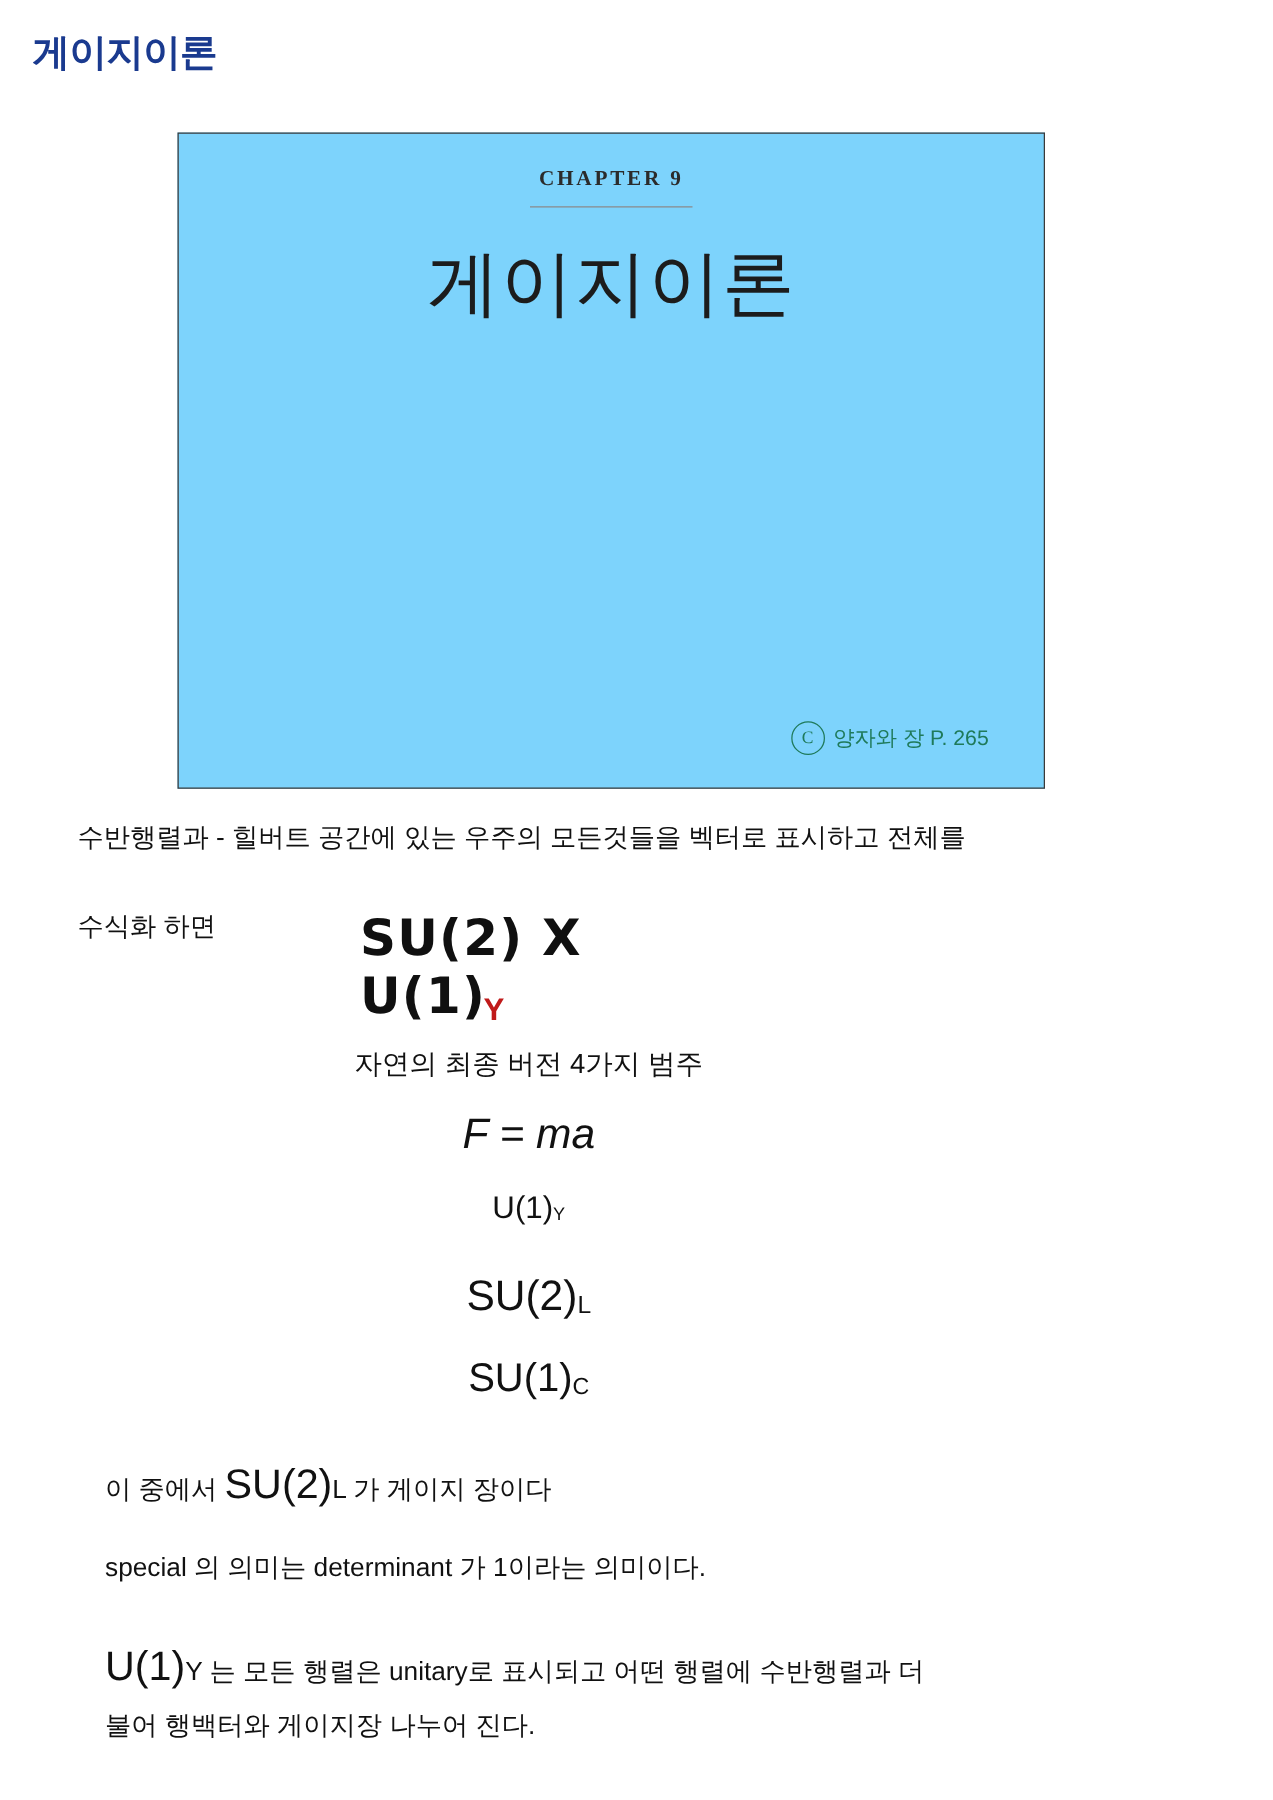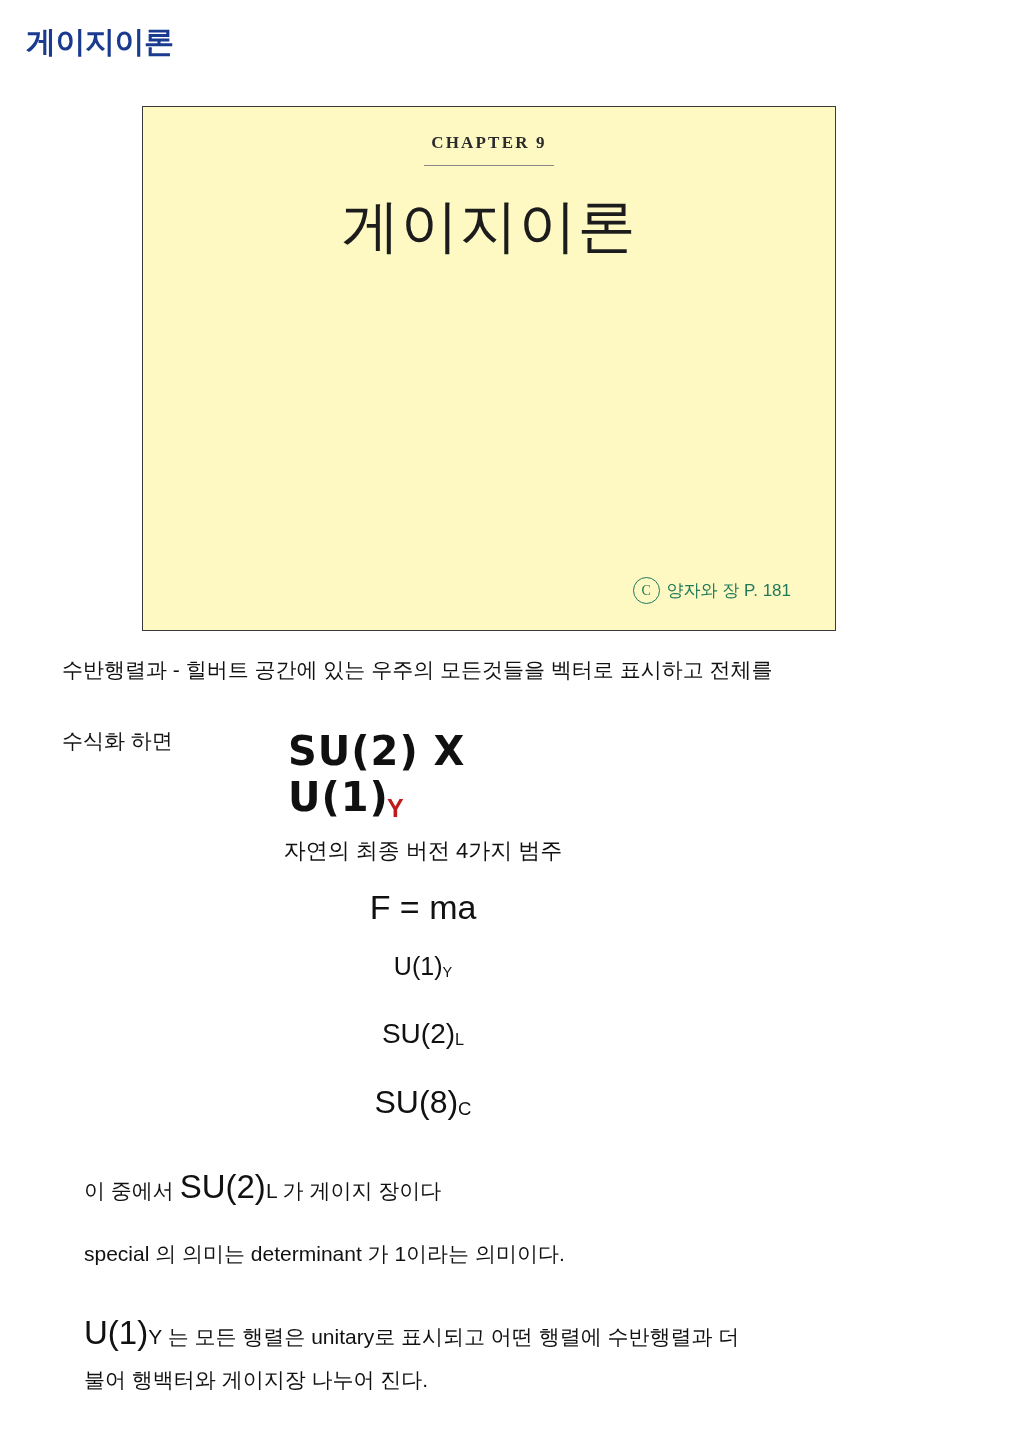"CHAPTER 9" .quote-card { background: #fef9c3 -> #7dd3fc }
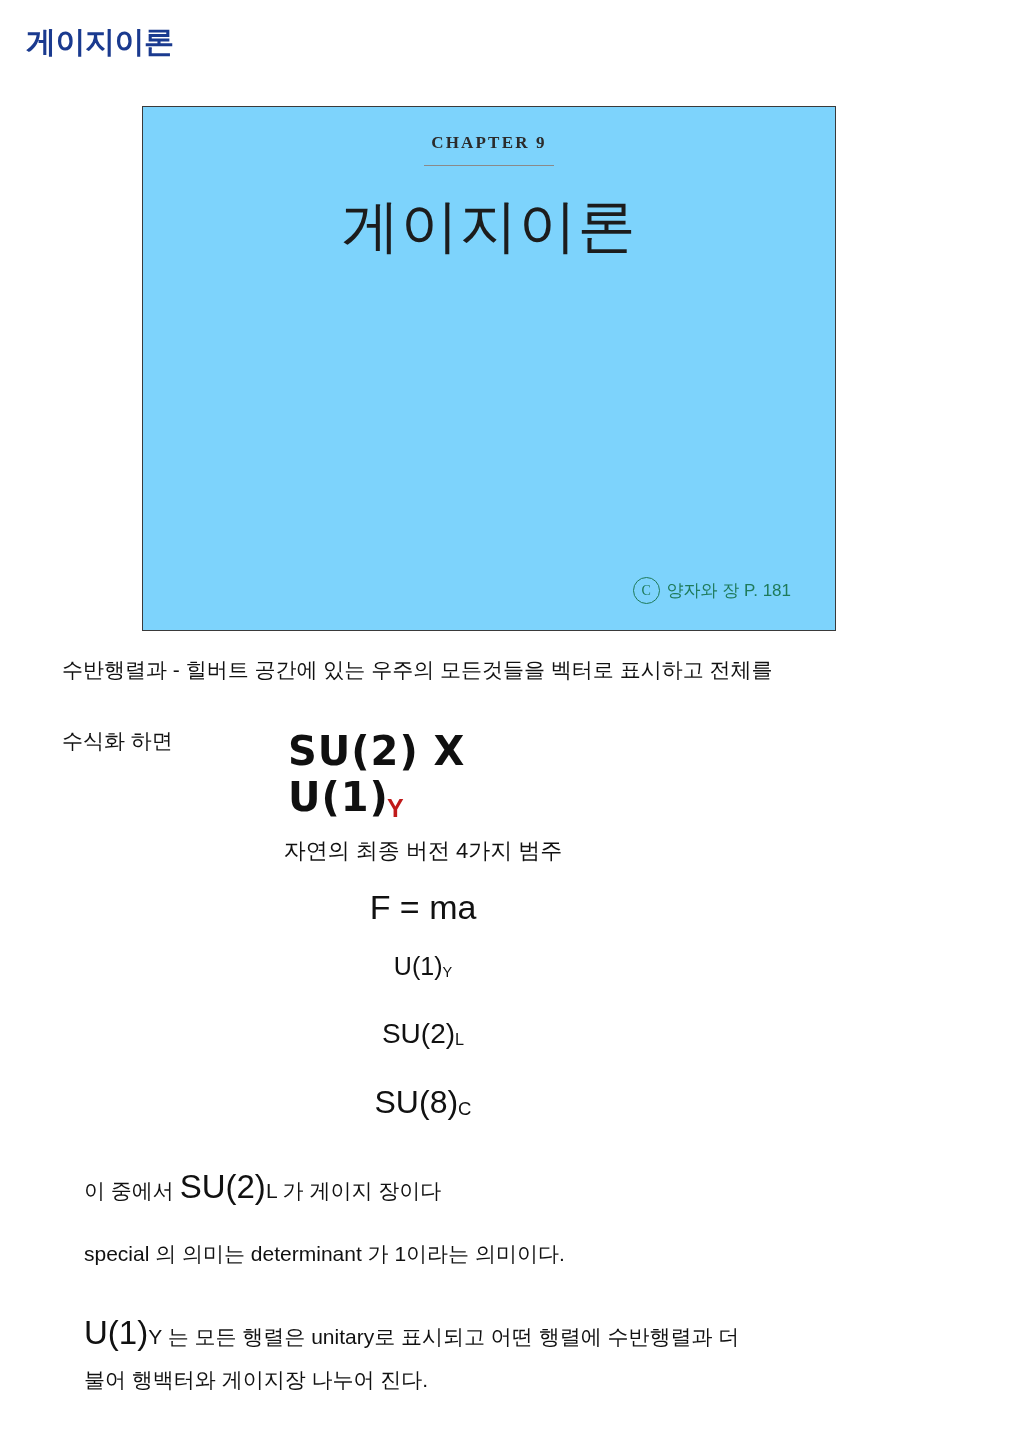"양자와 장 P. 181" span { text: 181 -> 265 }
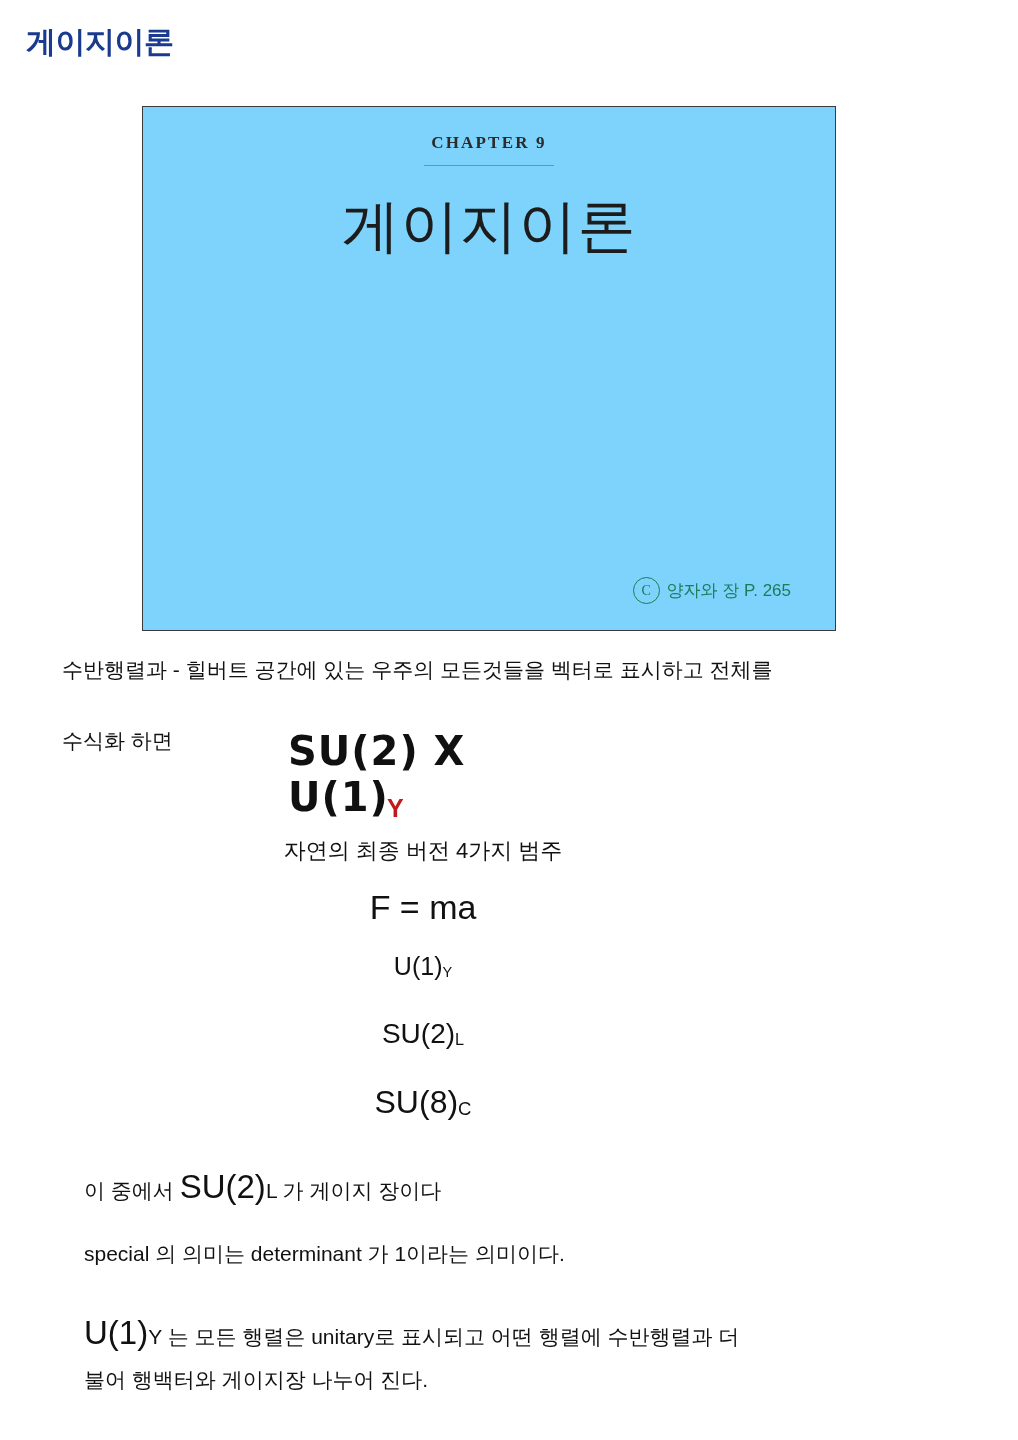"F = ma" .grp1 { font-style: none -> italic }
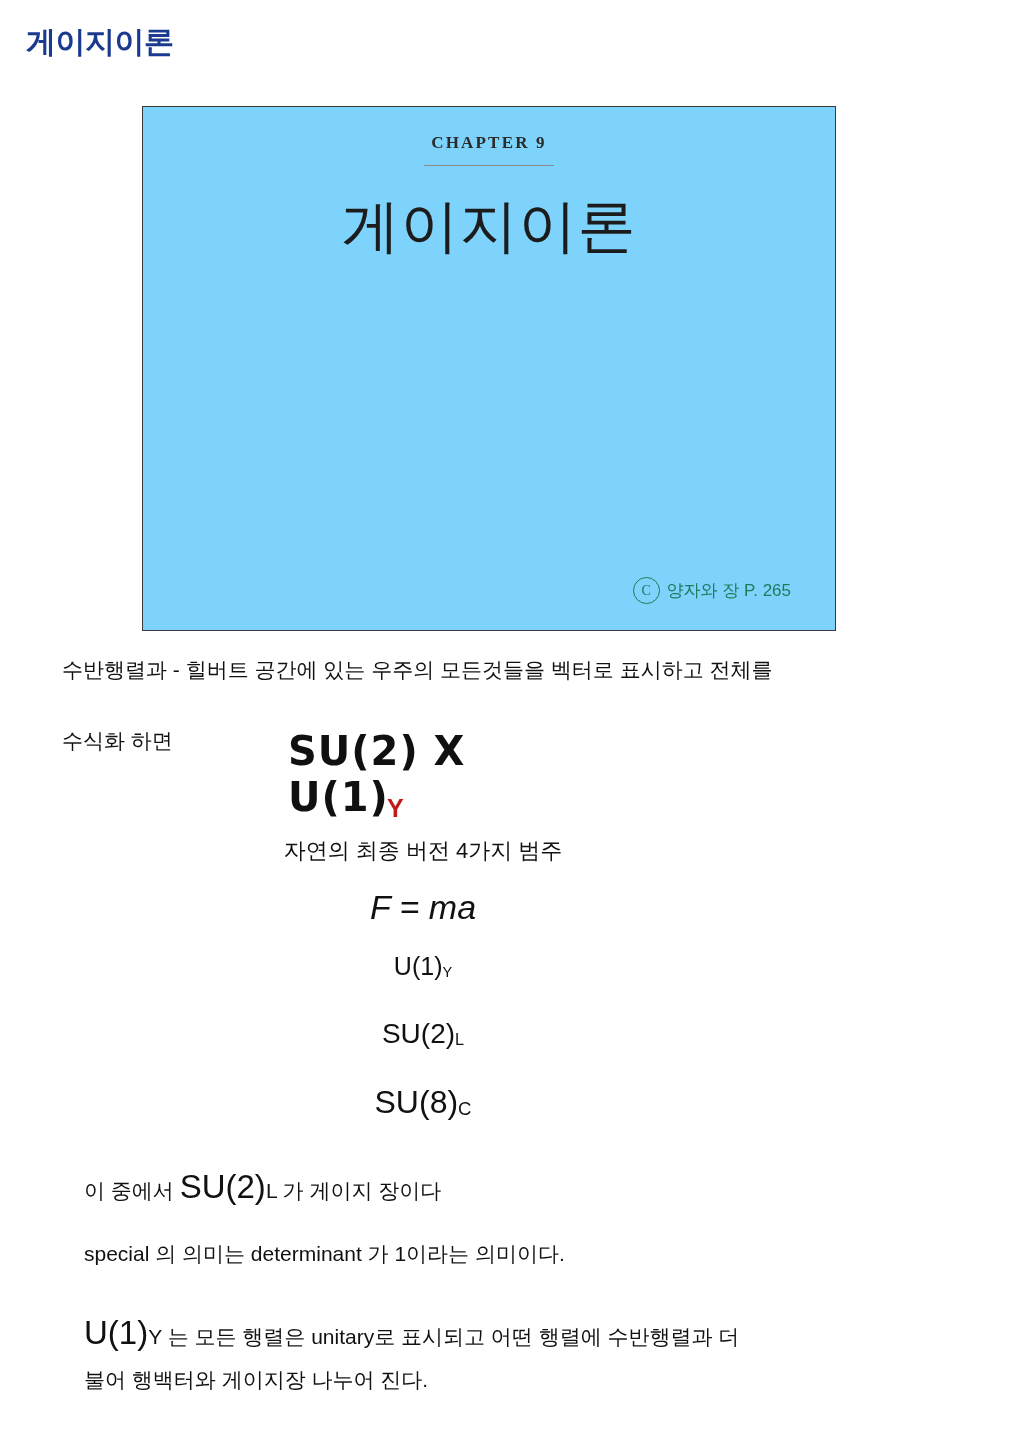"SU(2)L" .grp3 { font-size: 28px -> 34px }
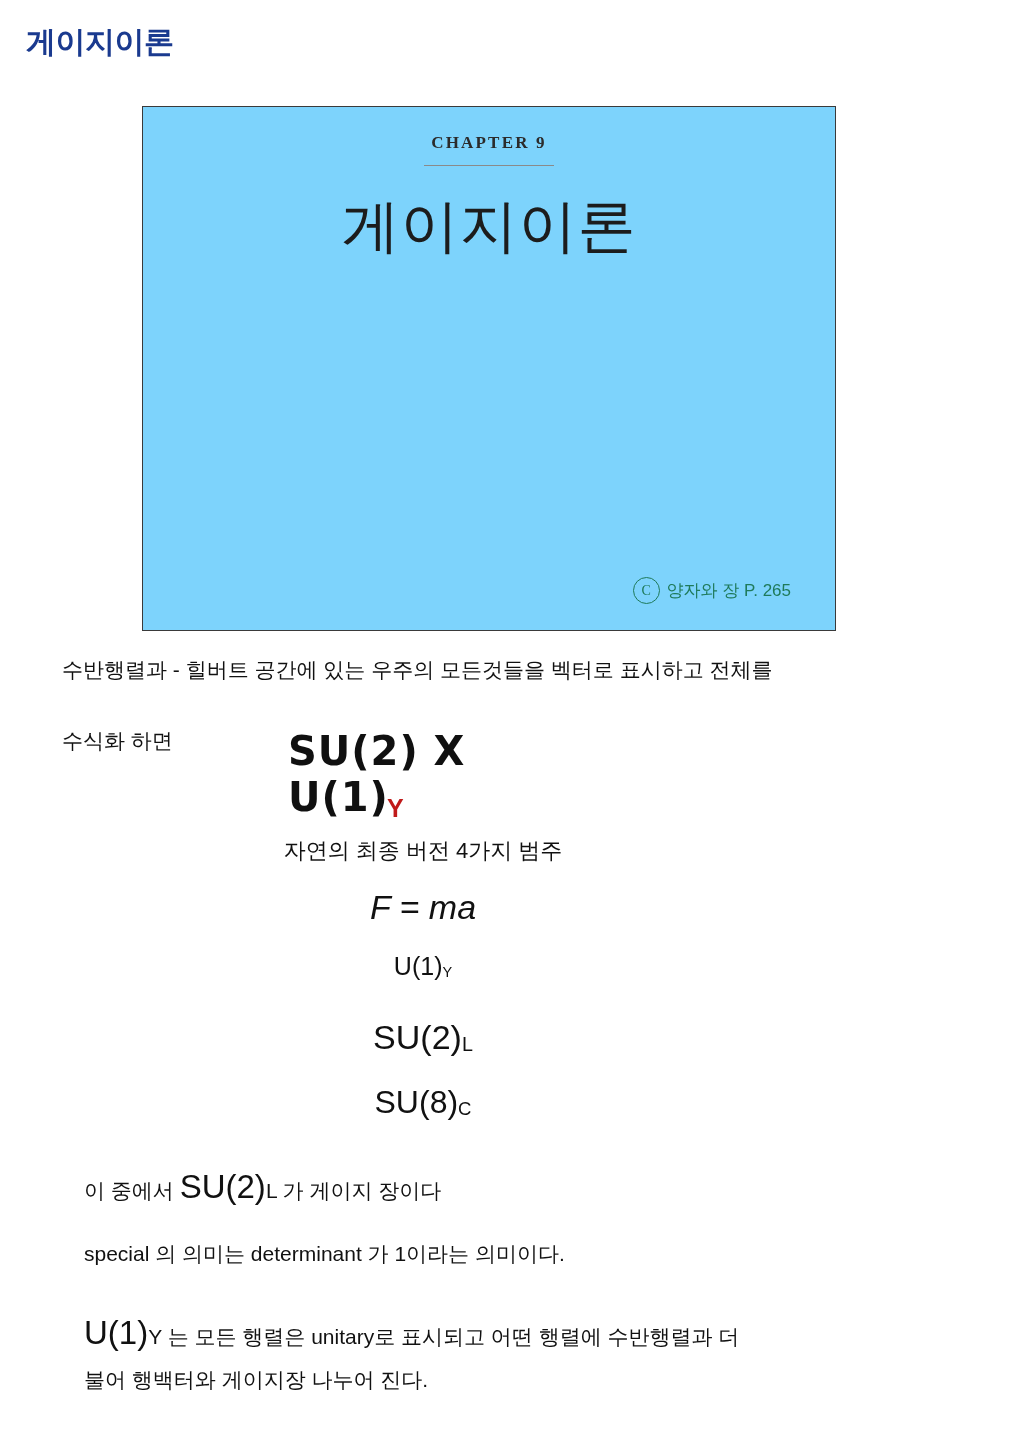"SU(8)" span { text: 8 -> 1 }
